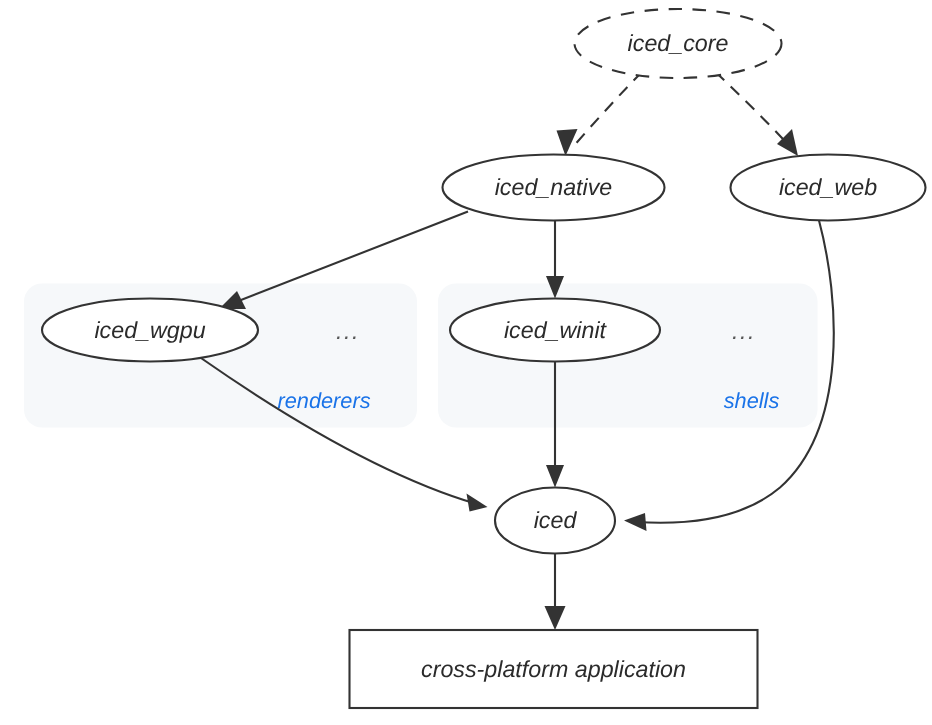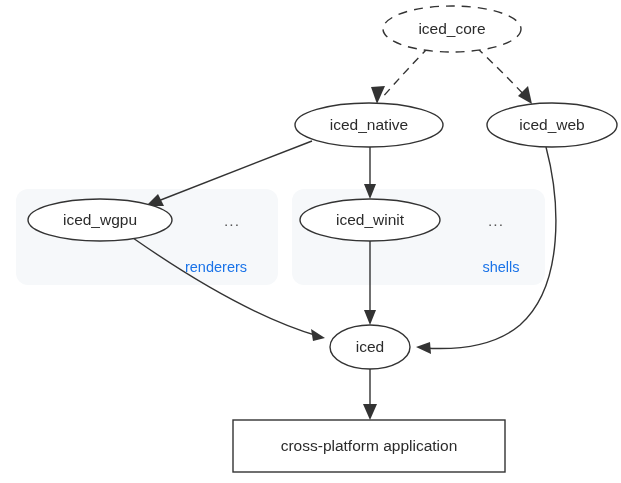"iced_core" #diagram-root { font-style: none -> italic }
